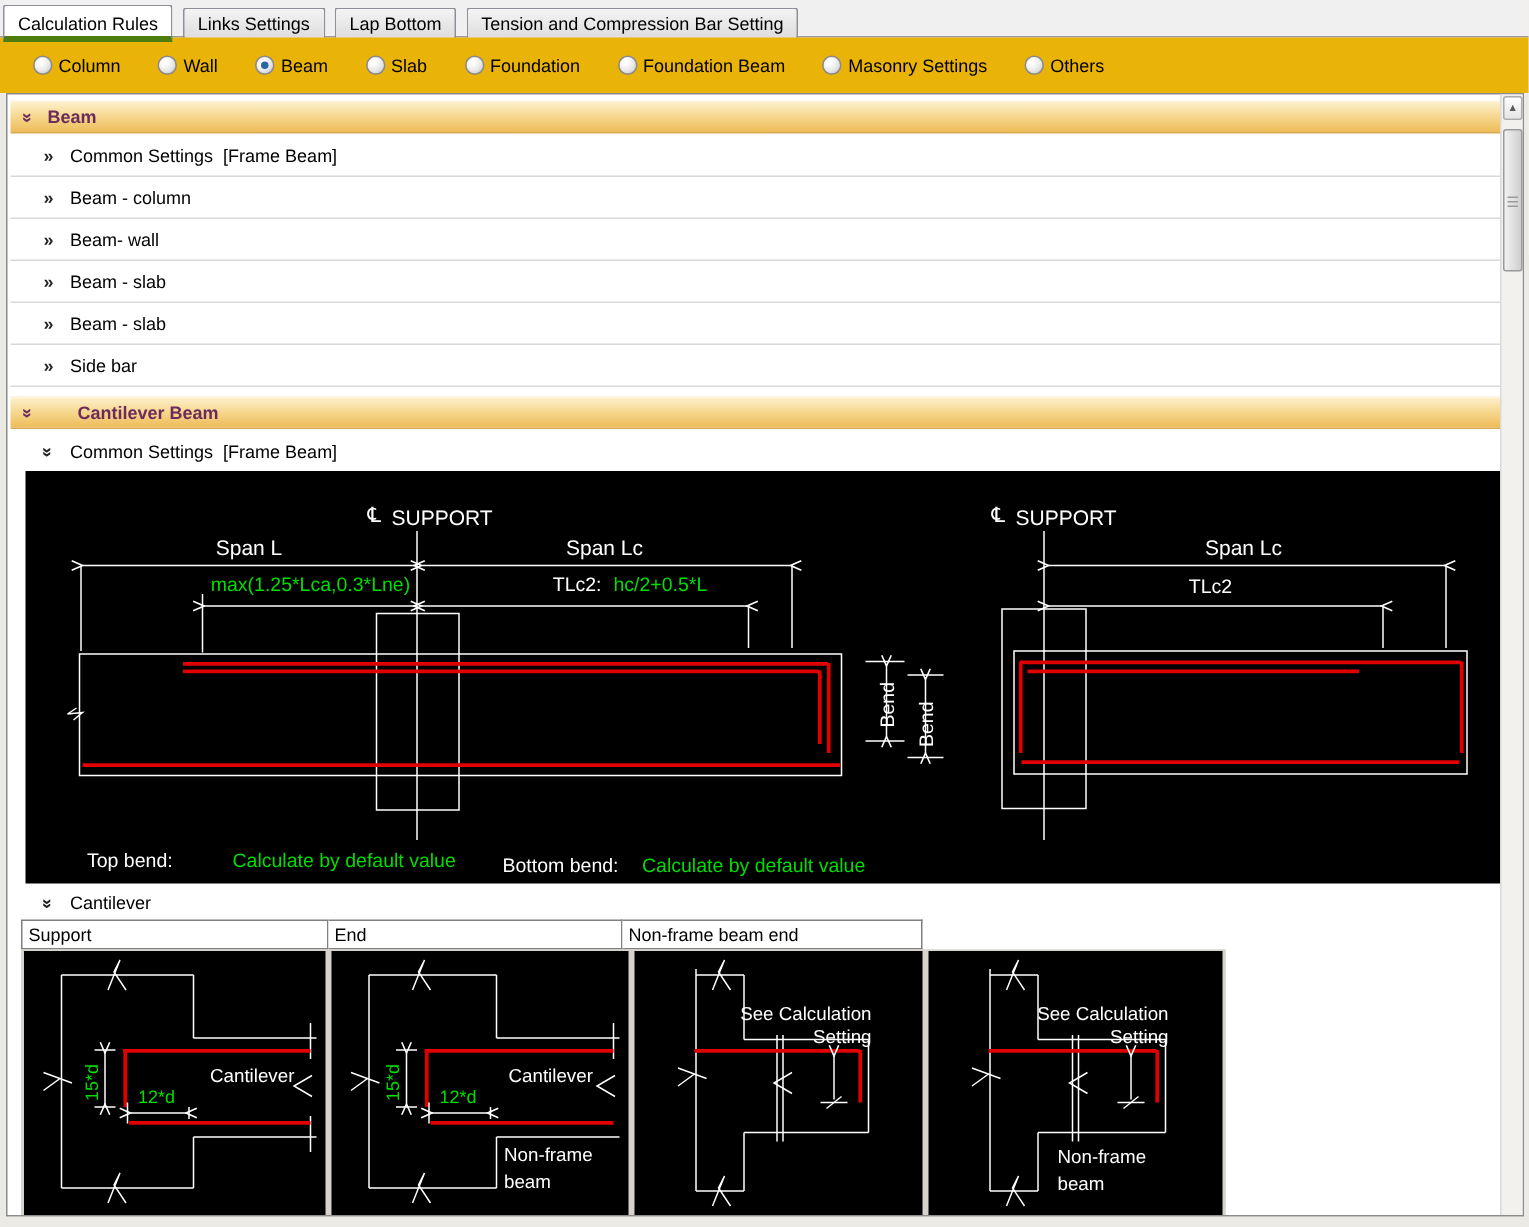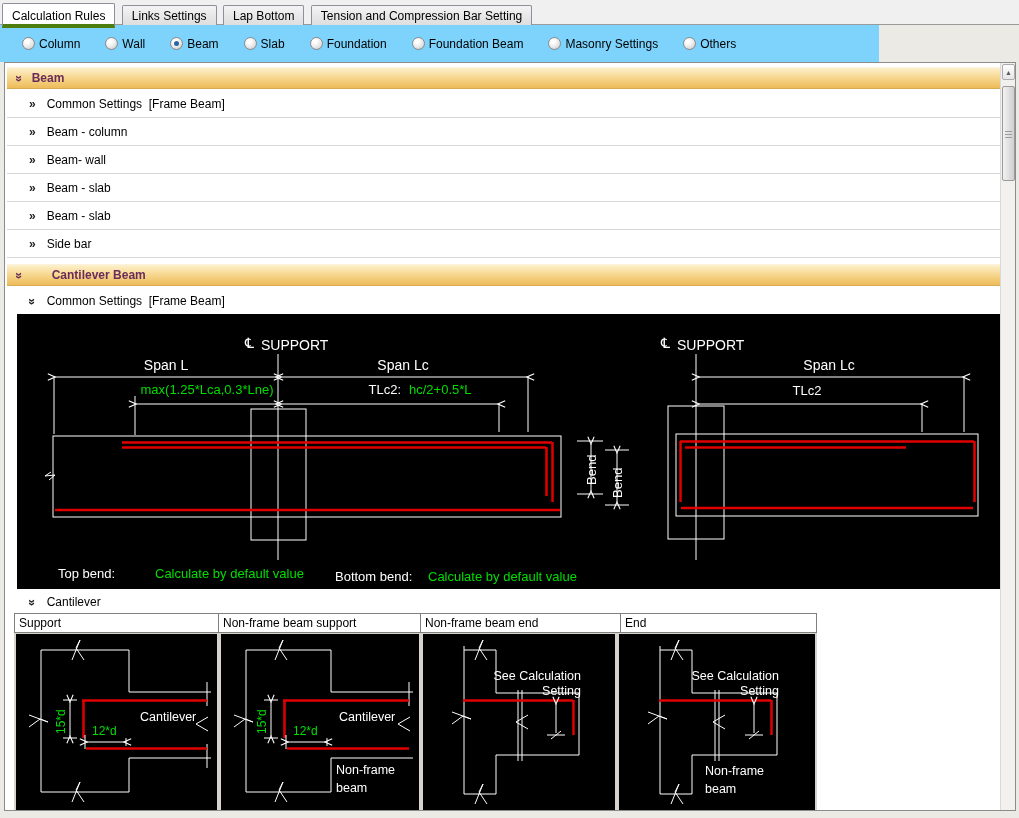"Column" .radio-row { background: #7dd3fc -> #eab308; width: 879px -> 1019px }
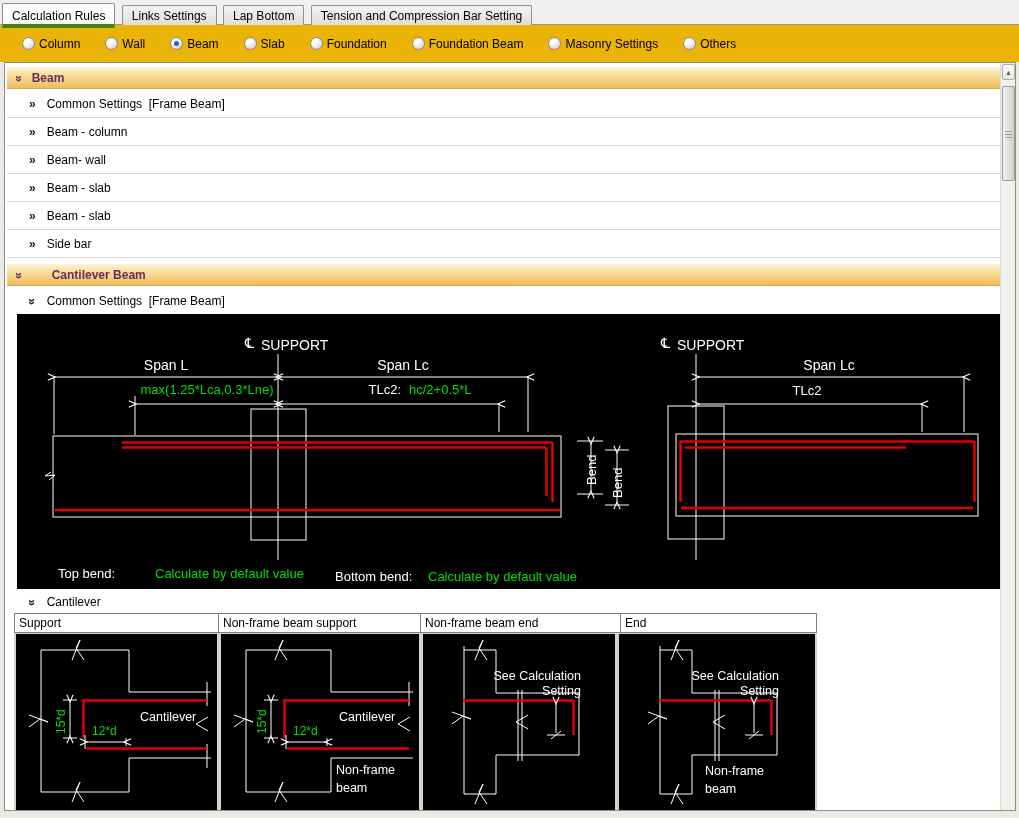"Non-frame beam support" div.cell { html: <div>Non-frame beam support</div> -> none }
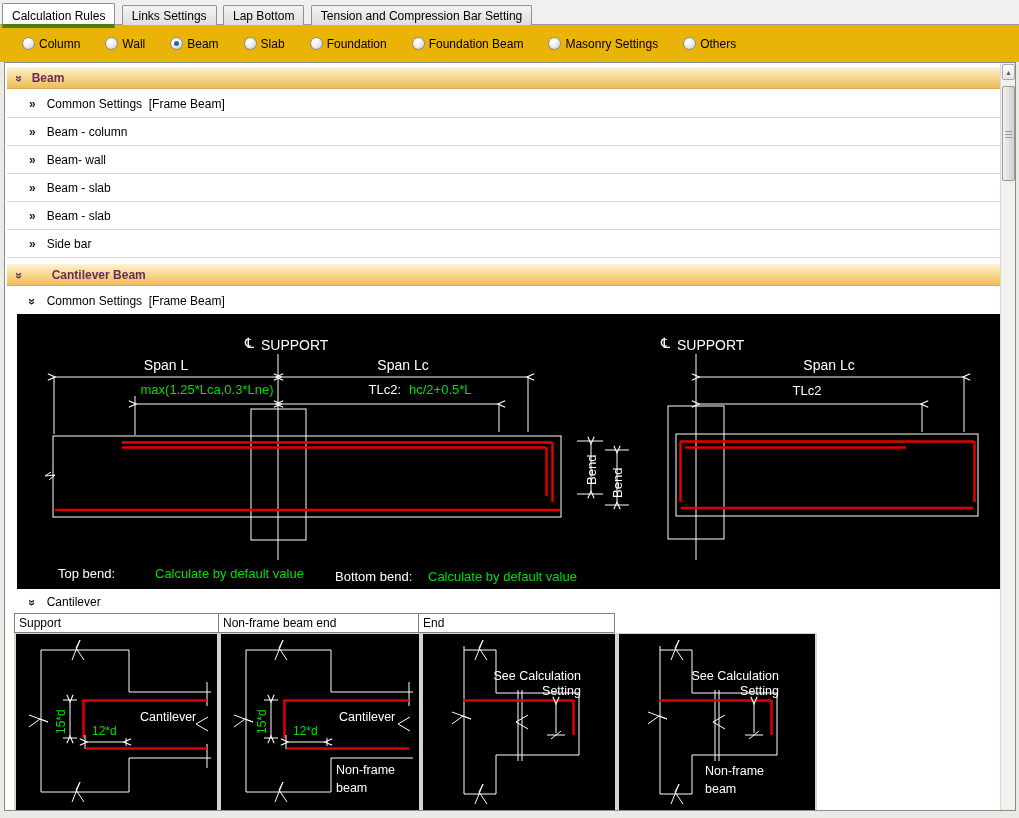"Non-frame beam end" div.cell { order: before "End" -> after "End" }
